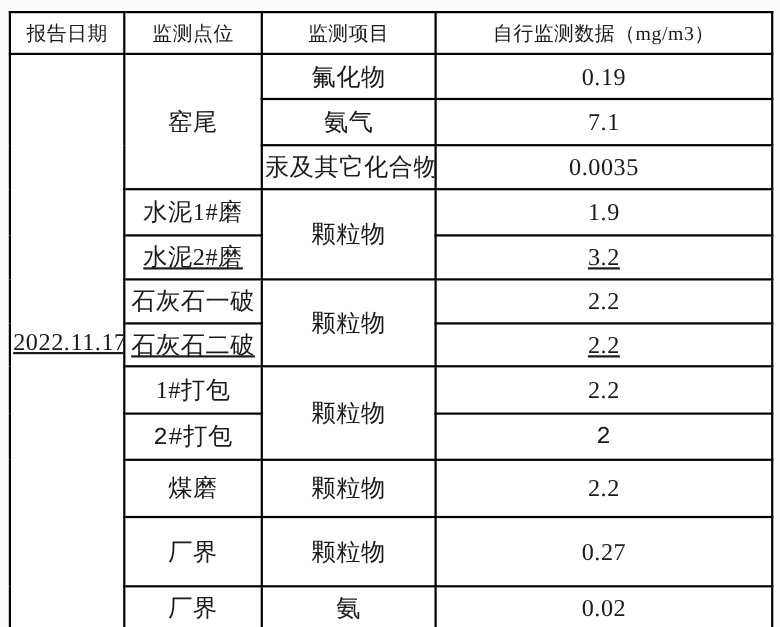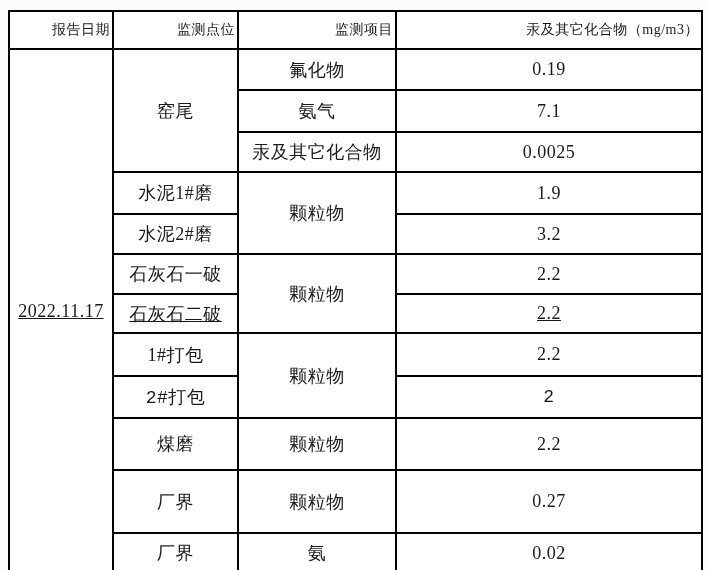"报告日期" table.monitor th { font-size: 14px -> 18px; text-align: right -> none }
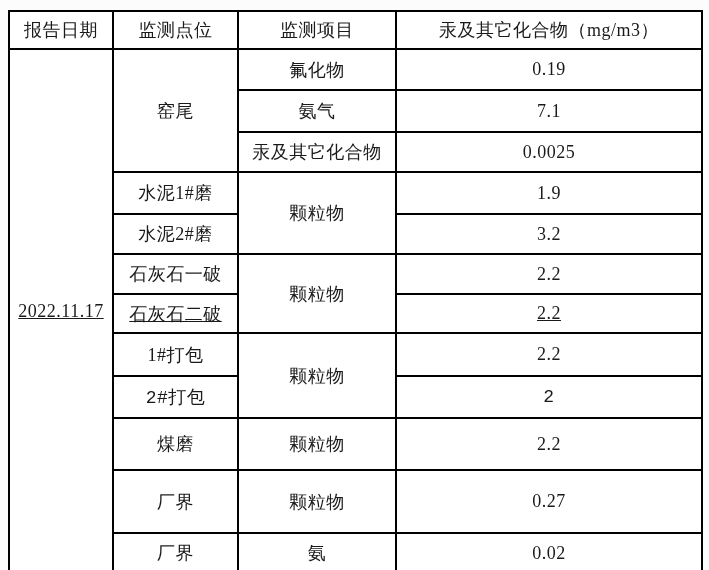"汞及其它化合物（mg/m3）" th { text: 汞及其它化合物 -> 自行监测数据 }
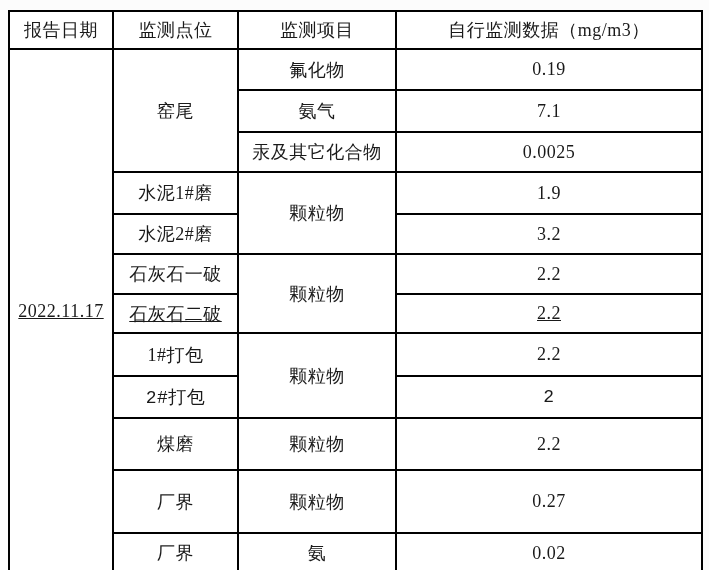"氟化物" table.monitor th, table.monitor td { font-size: 18px -> 22px }
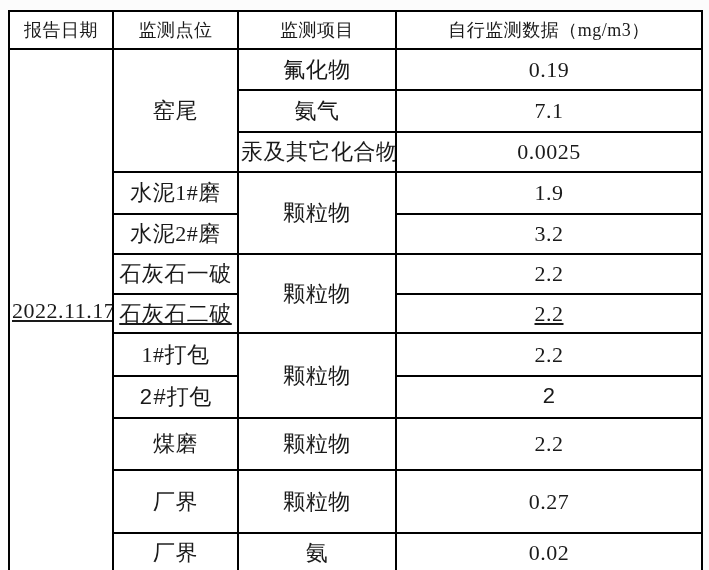"0.0025" td { text: 0.0025 -> 0.0035 }
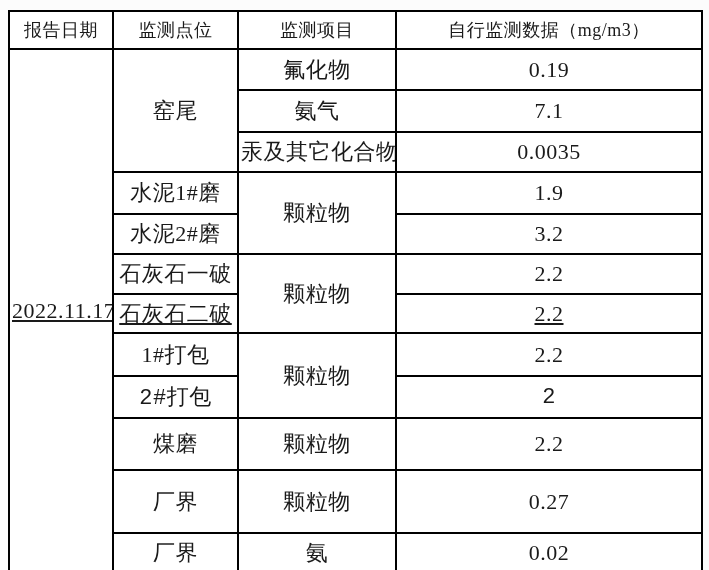"水泥2#磨" tr.r5 { text-decoration: none -> underline }
